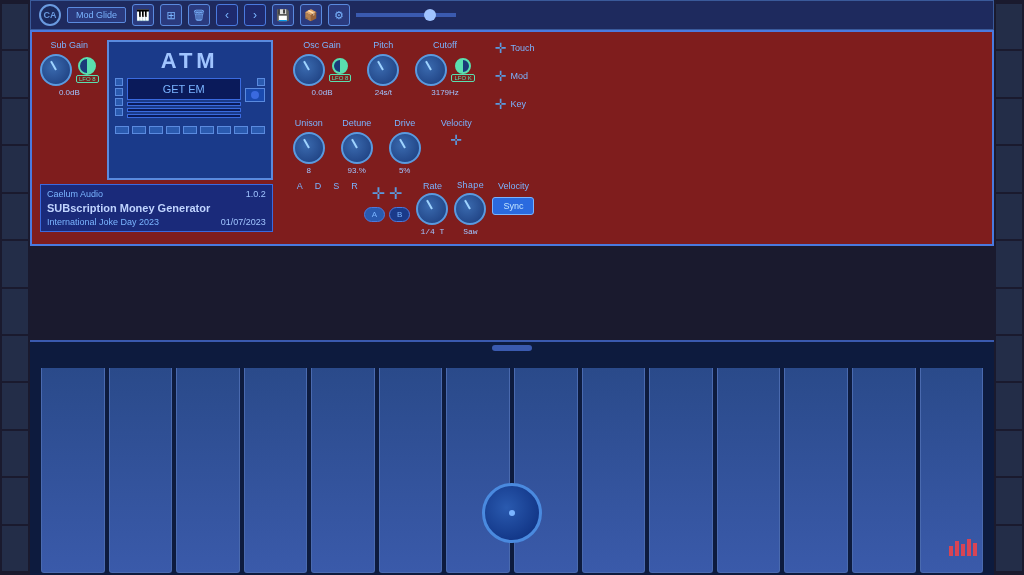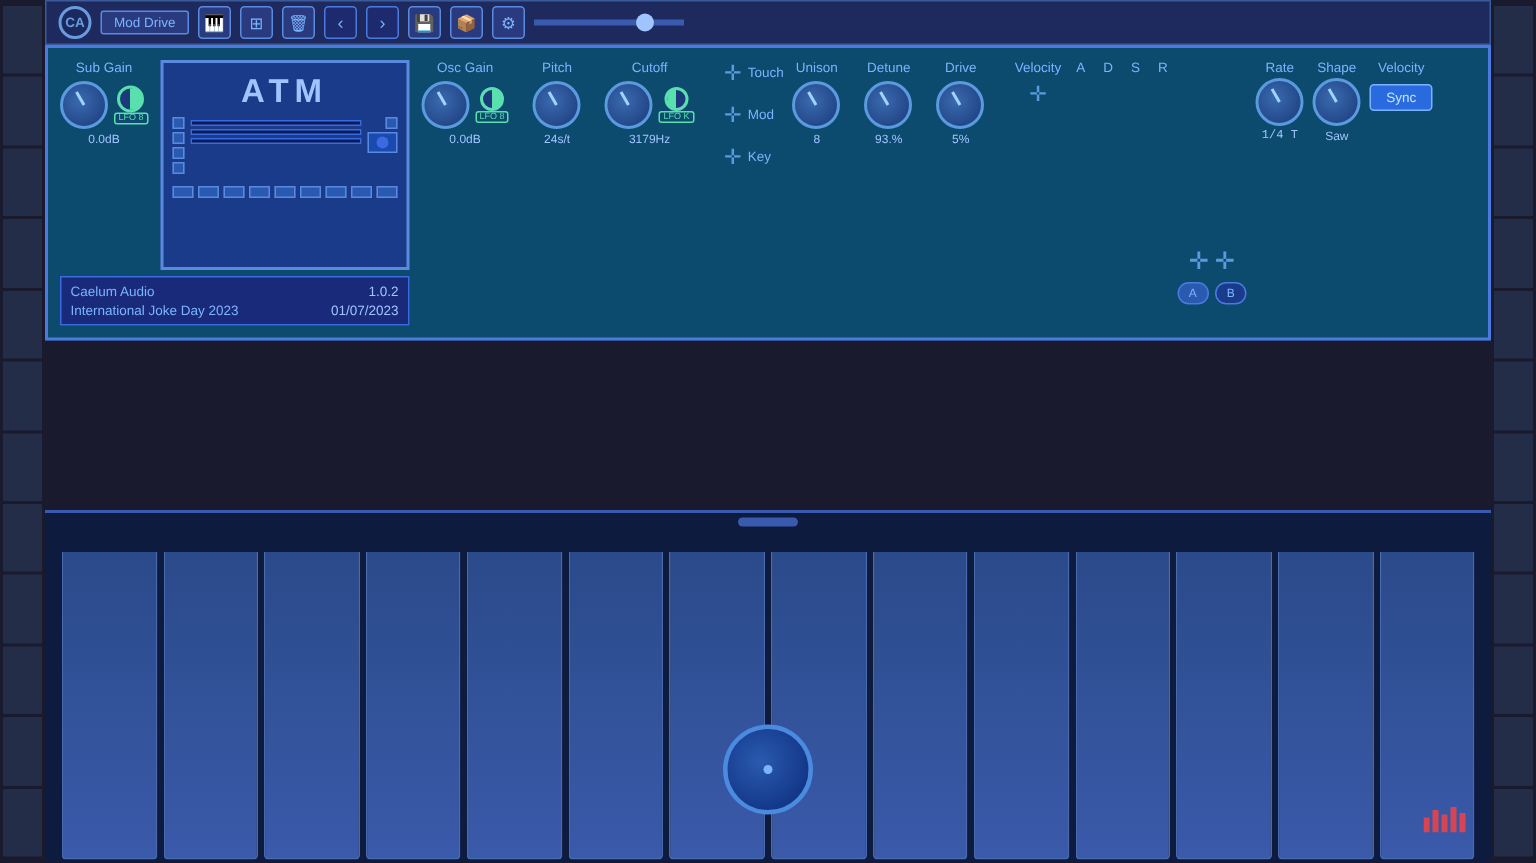"Mod Drive" button.mod-view-btn { text: Drive -> Glide }
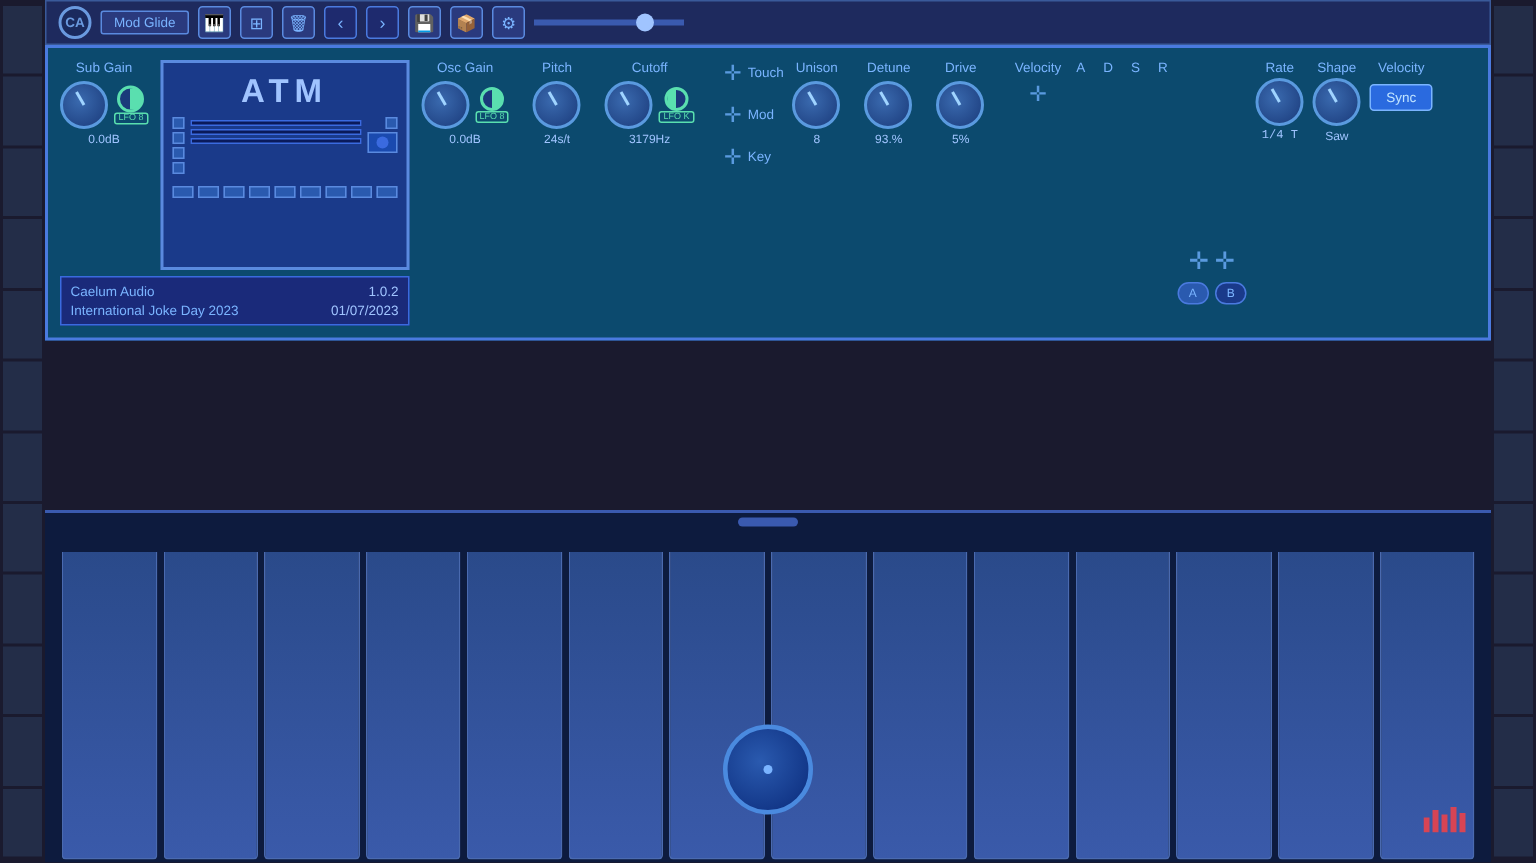"Sub Gain" .synth-panel { background: #0c4a6e -> #7f1d1d; gap: 8px -> 20px }
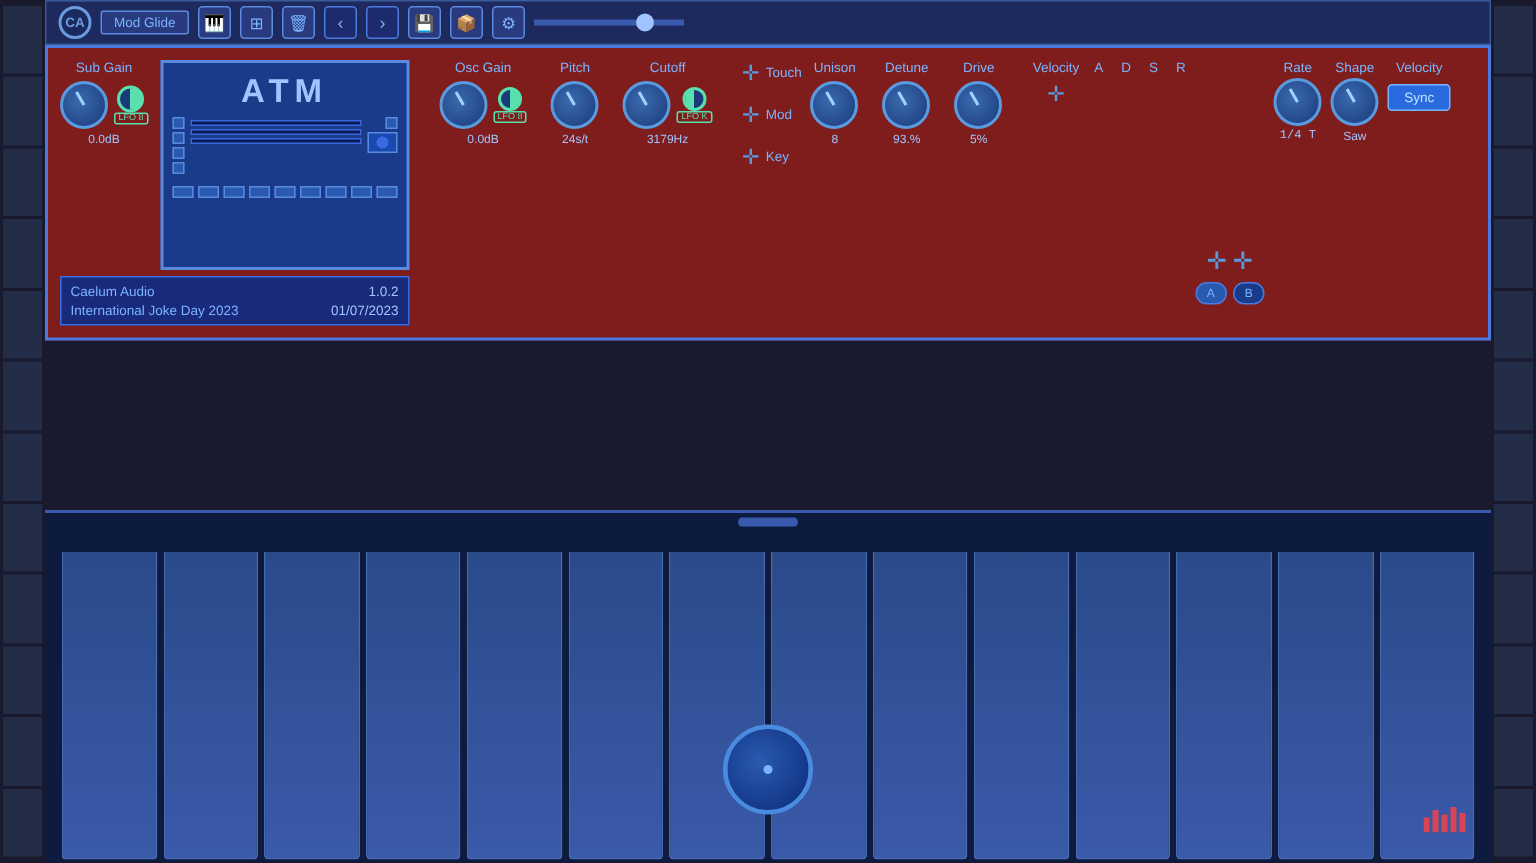"Osc Gain" .center-section { flex-direction: row -> column; justify-content: none -> space-between }
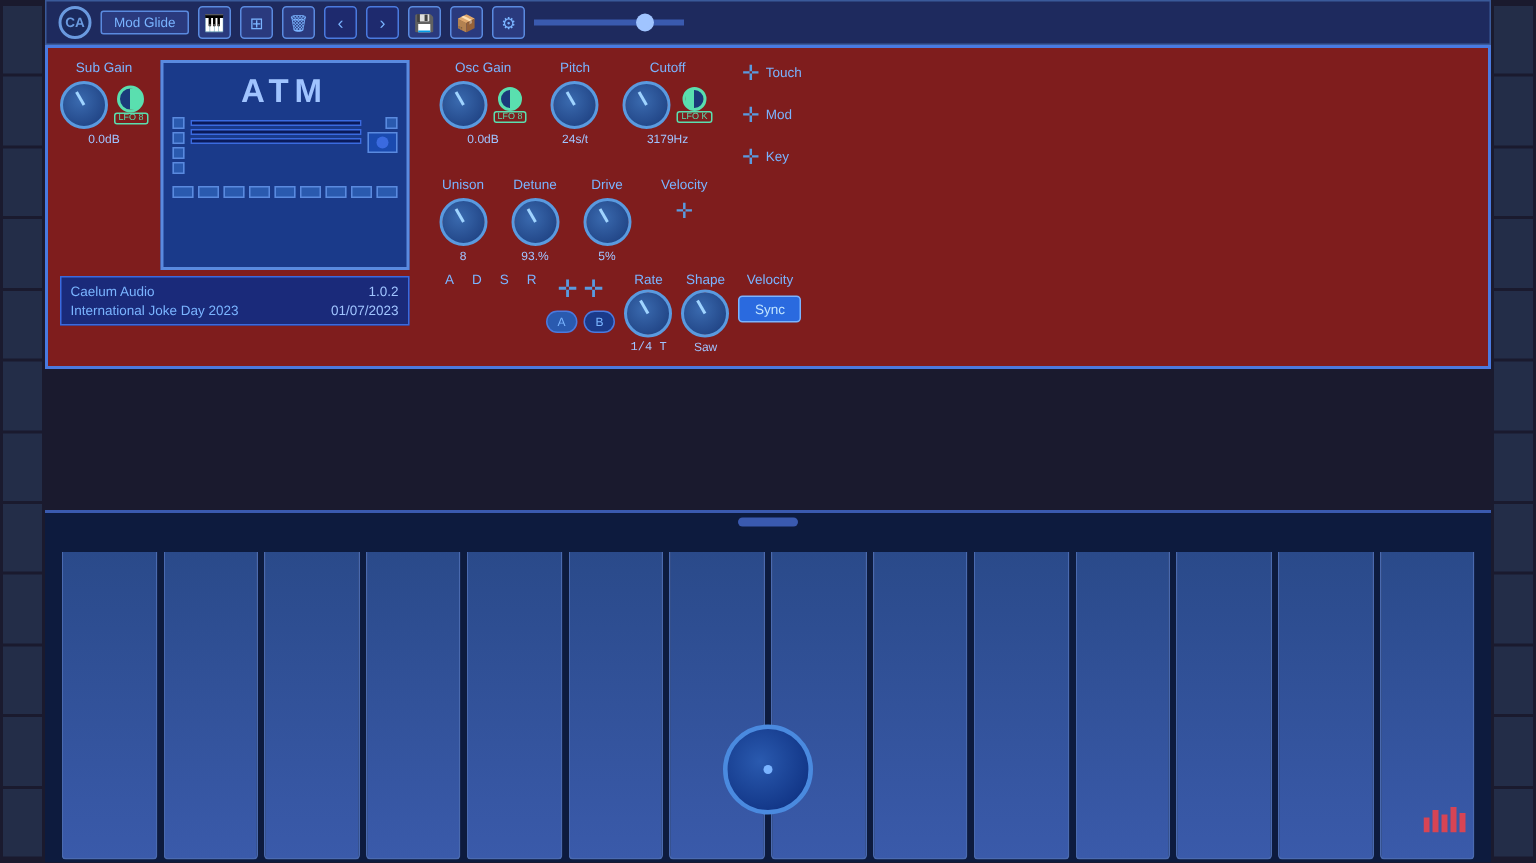"GET EM" div.atm-screen { html: none -> <div>GET EM</div> }
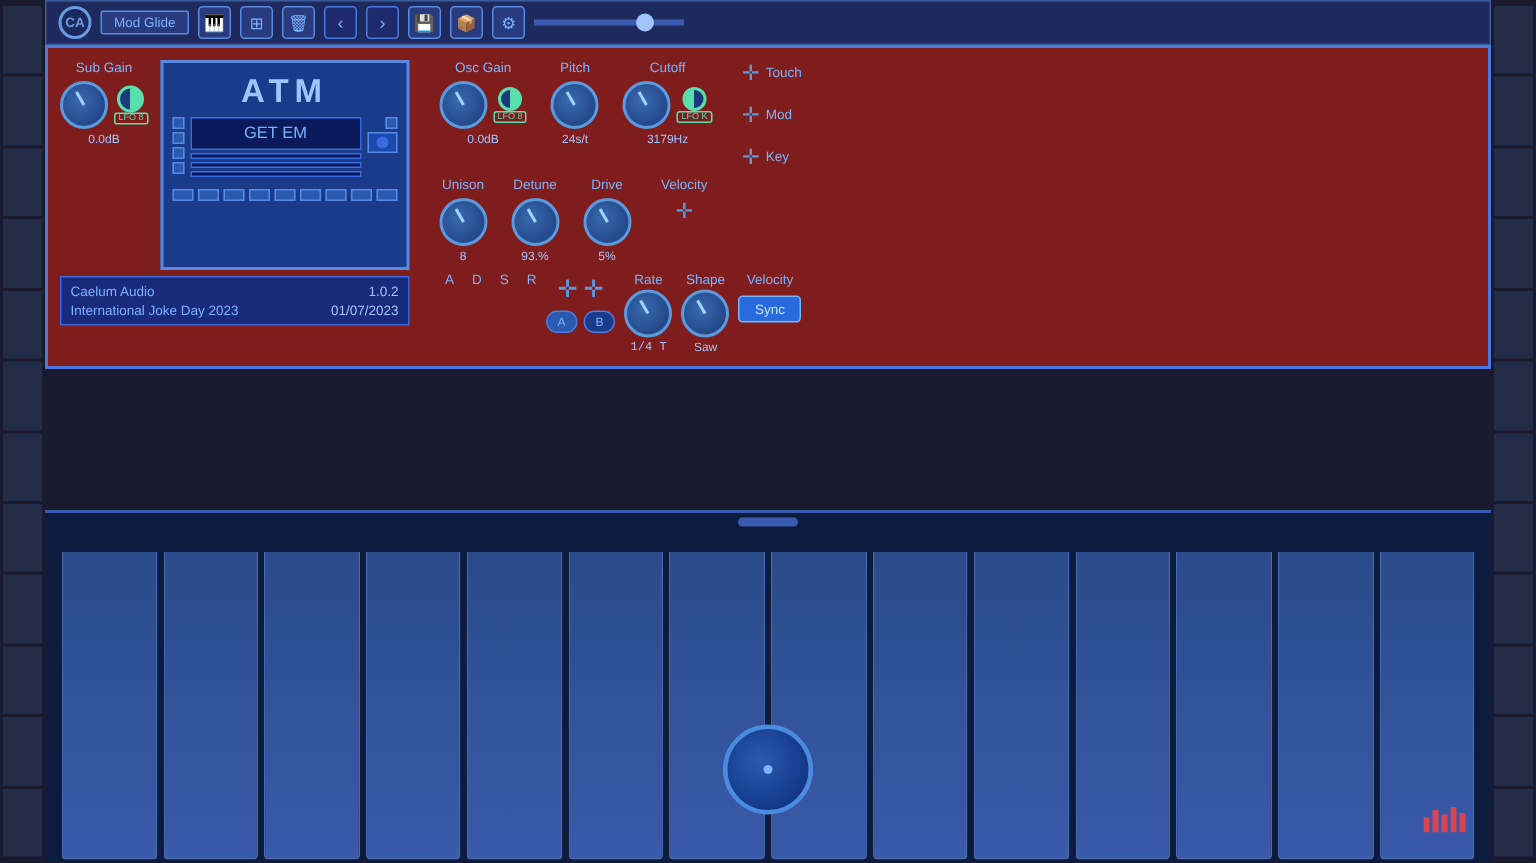"Shape" div { font-family: none -> Liberation Mono, monospace }
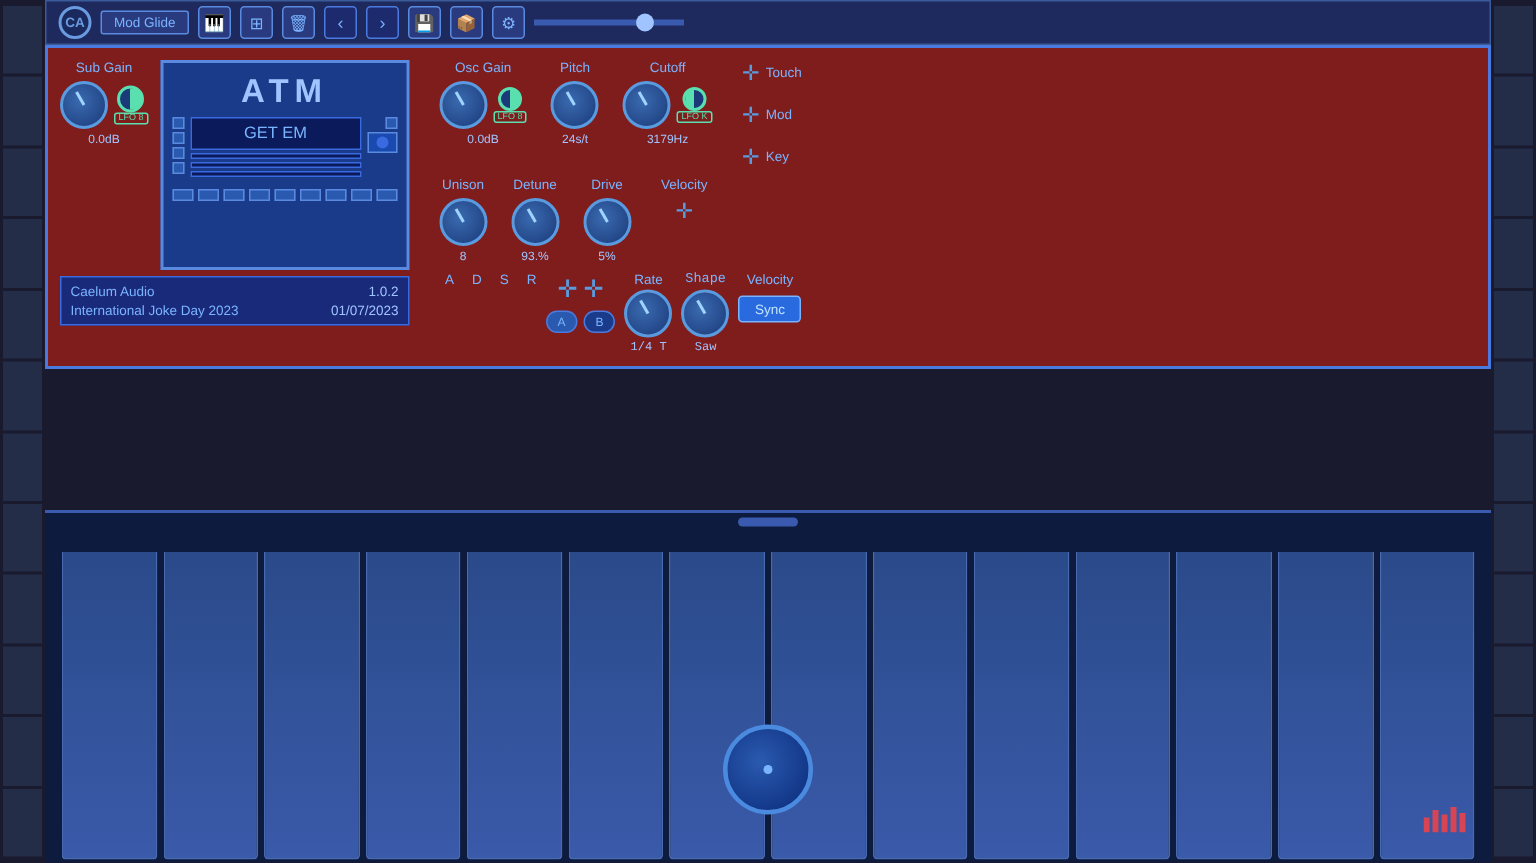"SUBscription Money Generator" div.info-row { html: none -> <div> <div>SUBscription Money Generator</div> </div> }
